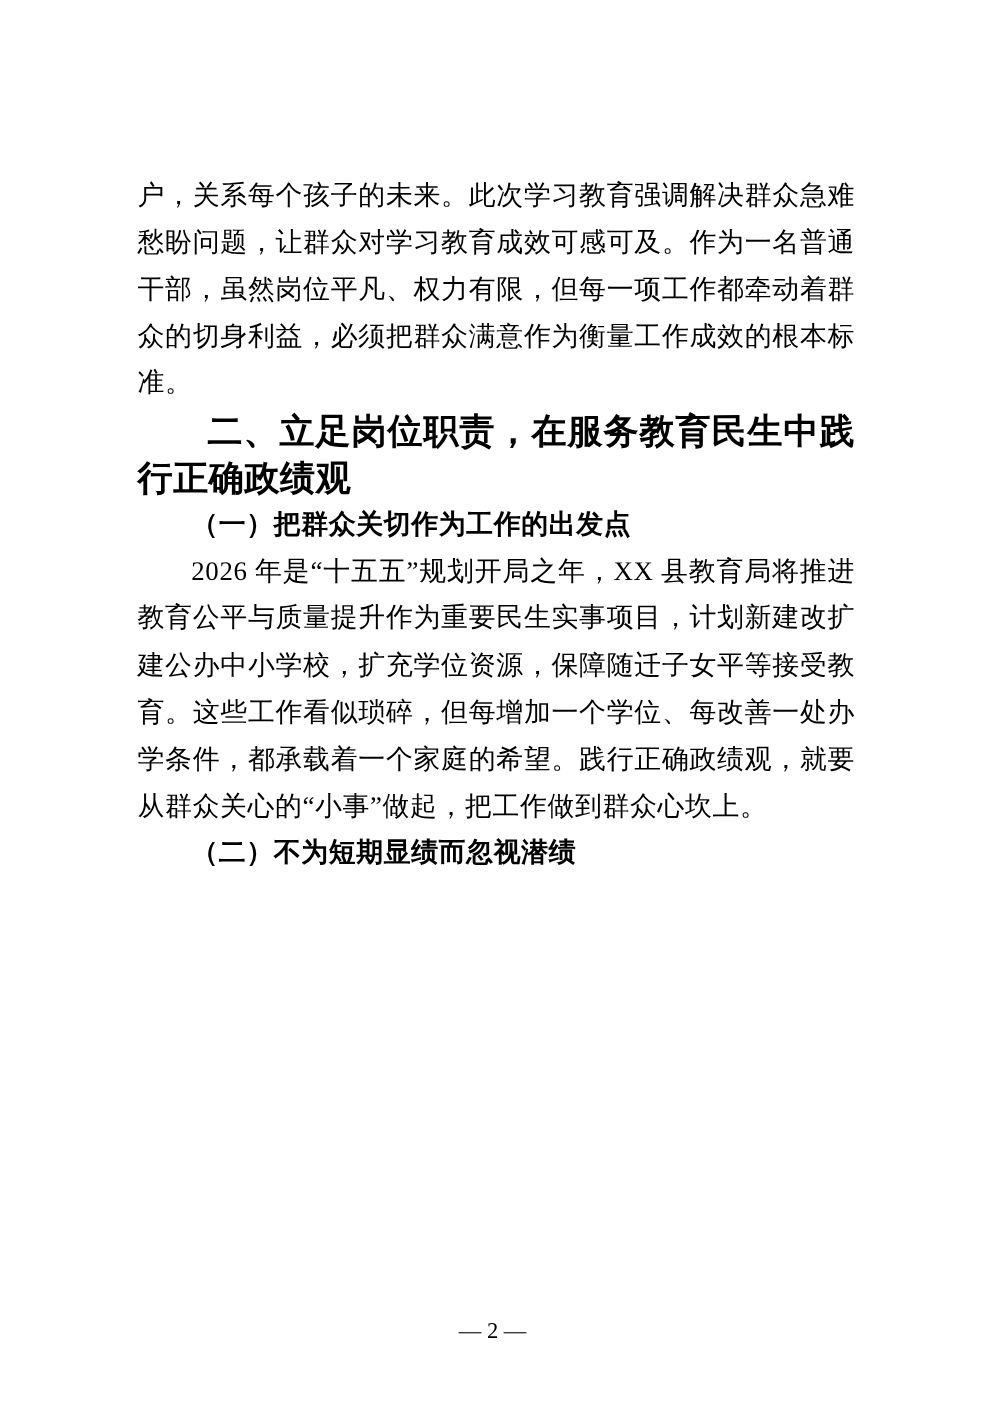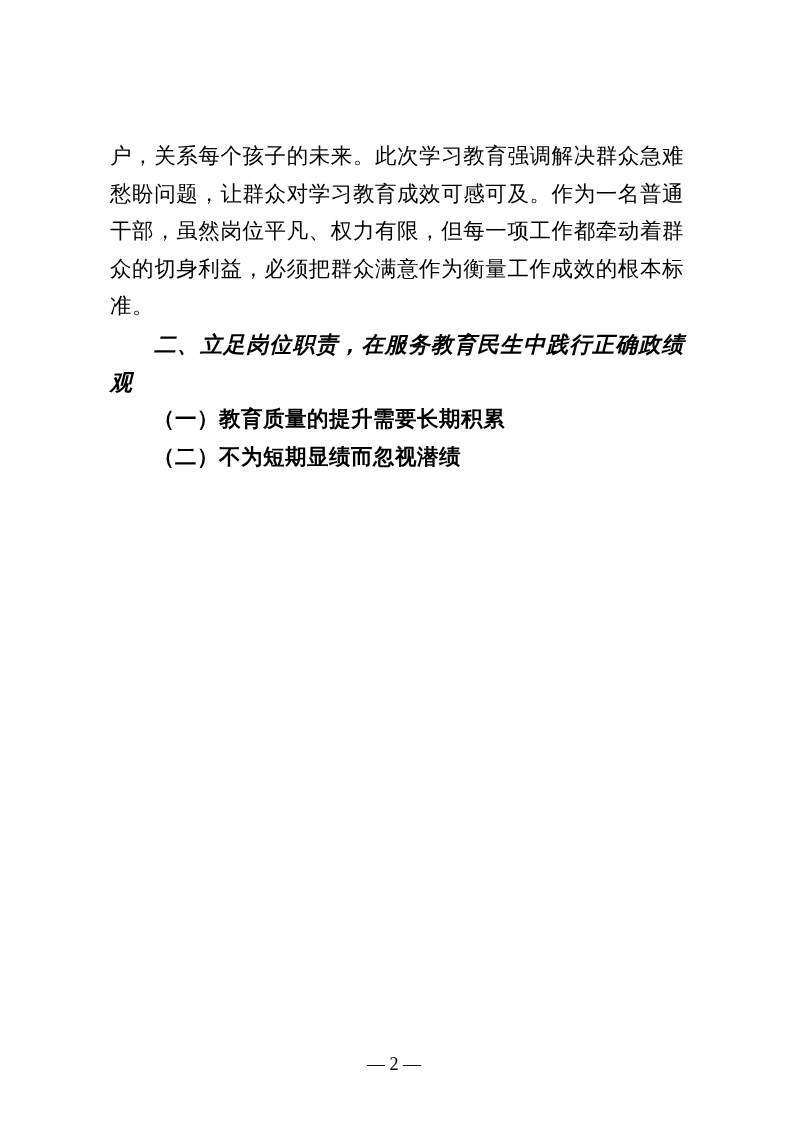"二、立足岗位职责，在服务教育民生中践行正确政绩观" .block.heading1 { font-size: 22px -> 28px; font-style: italic -> none }
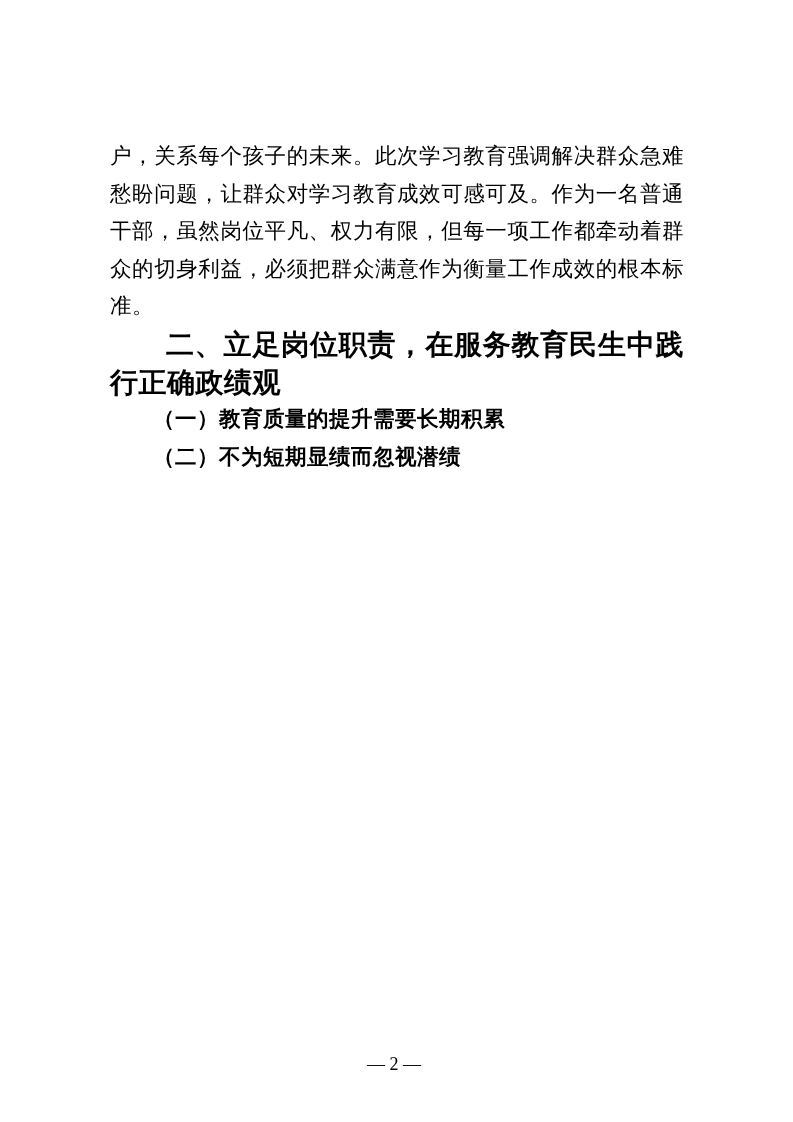"（一）教育质量的提升需要长期积累" p.block { text: 教育质量的提升需要长期积累 -> 把群众关切作为工作的出发点 }
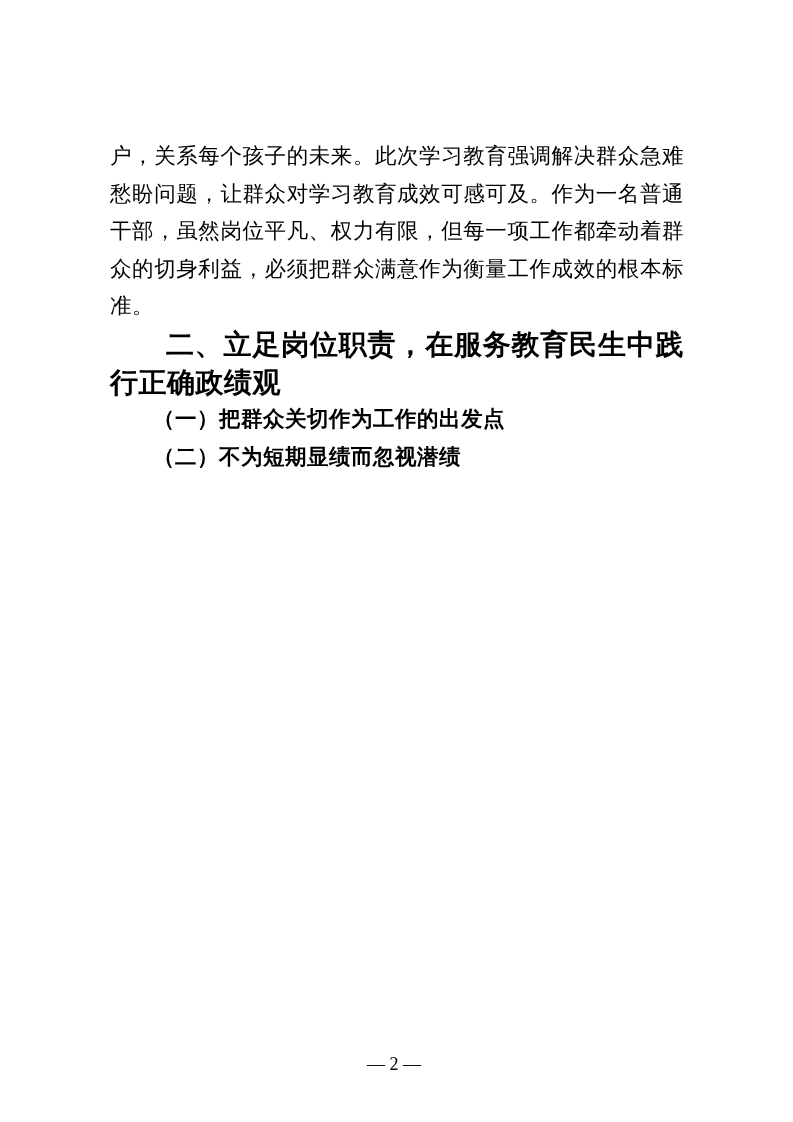"2026 年是“十五五”规划开局之年，XX" p.block { html: none -> <p>2026 年是“十五五”规划开局之年，XX 县教育局将推进教育公平与质量提升作为重要民生实事项目，计划新建改扩建公办中小学校，扩充学位资源，保障随迁子女平等接受教育。这些工作看似琐碎，但每增加一个学位、每改善一处办学条件，都承载着一个家庭的希望。践行正确政绩观，就要从群众关心的“小事”做起，把工作做到群众心坎上。</p> }
